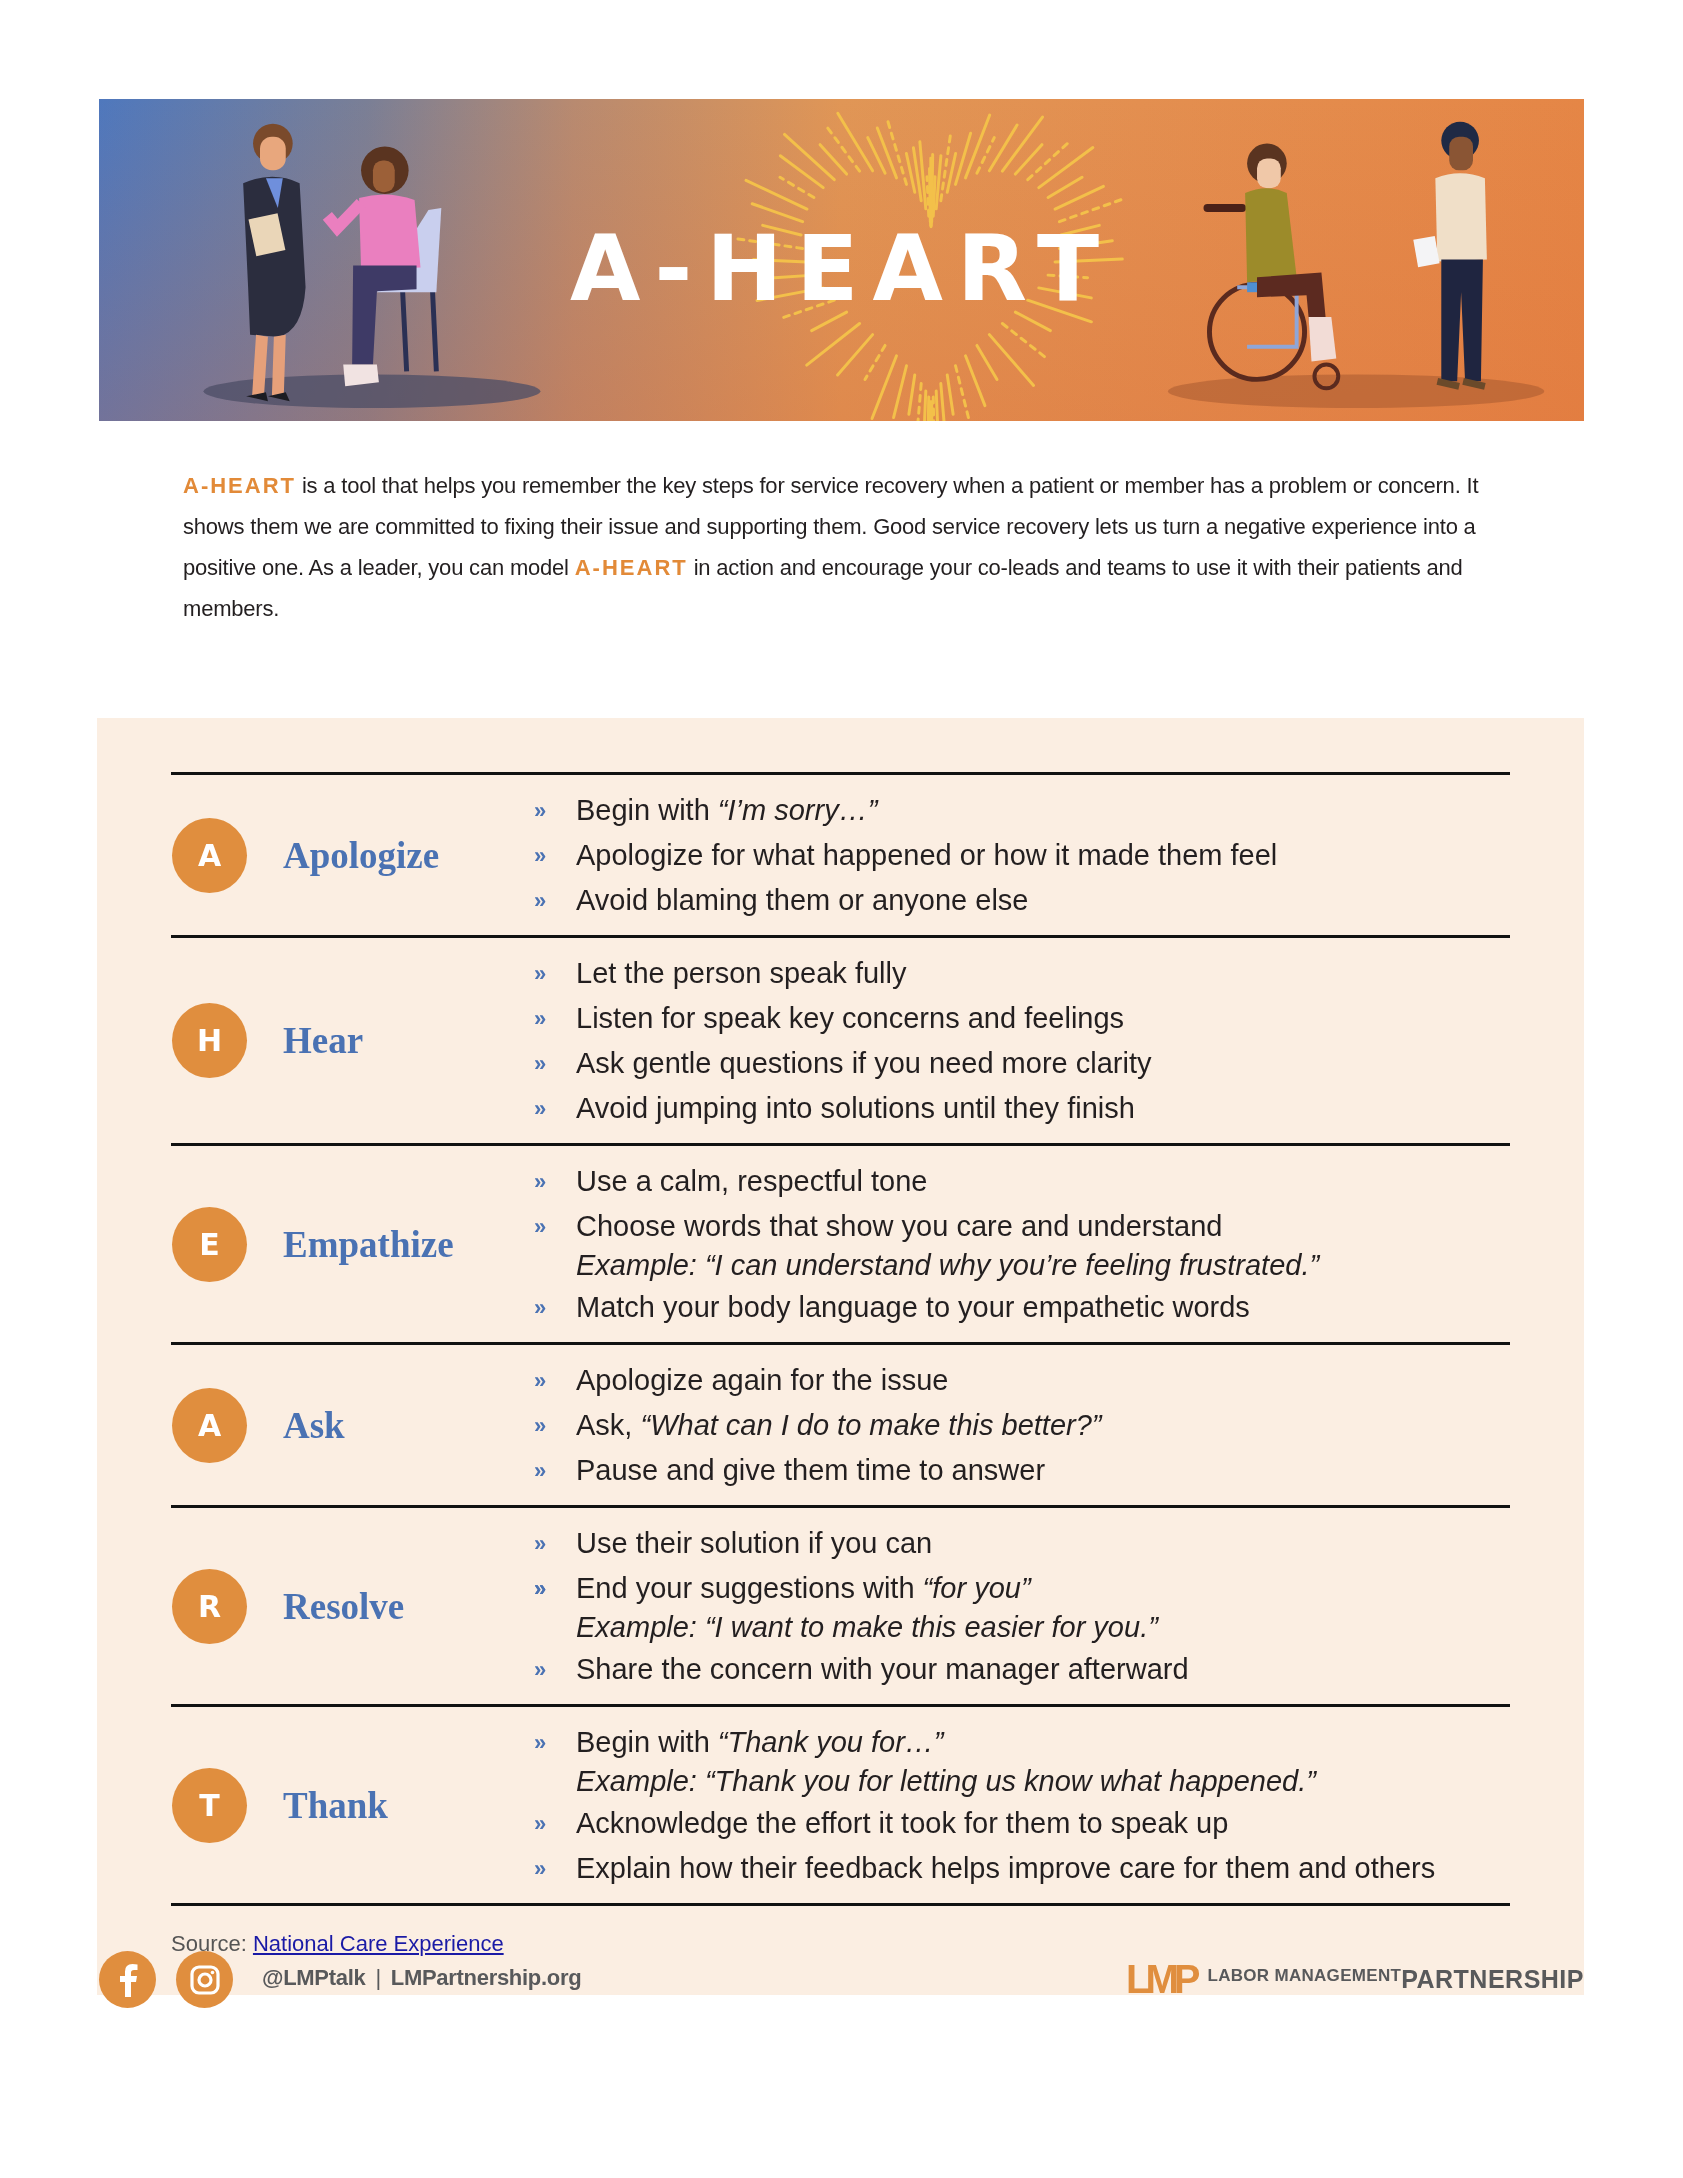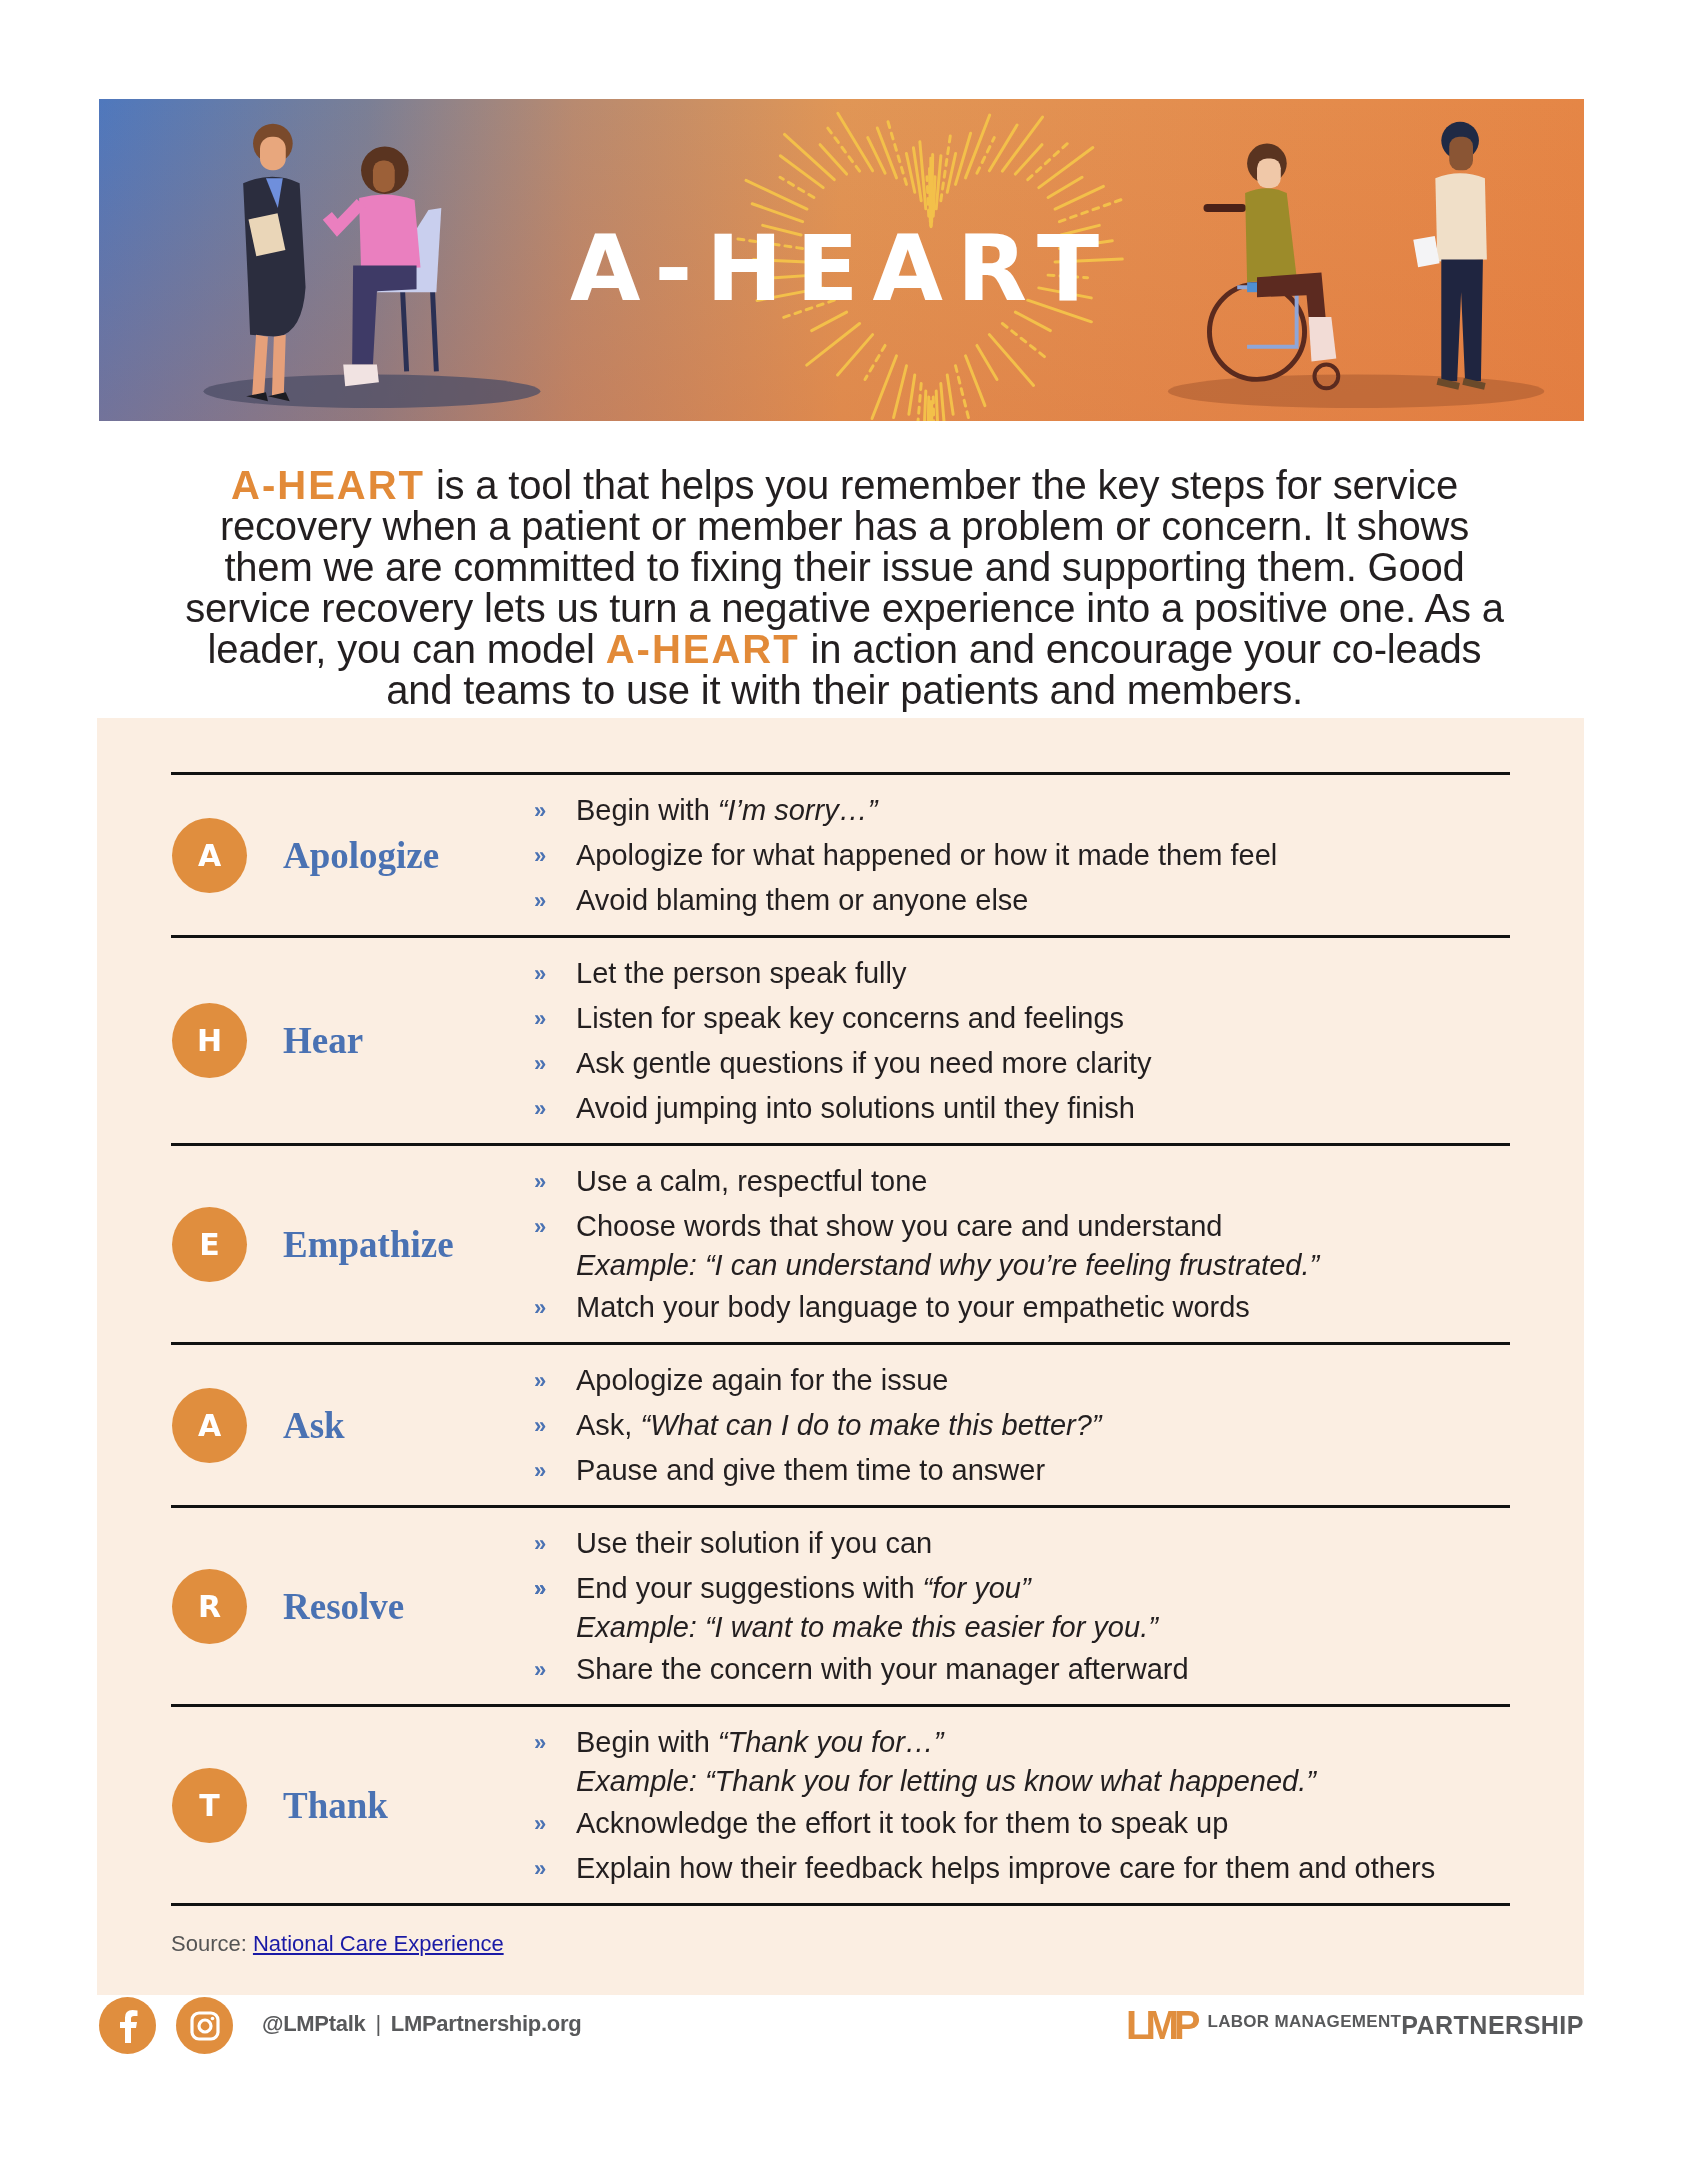"A-HEART is a tool that" .intro { font-size: 40px -> 22px; left: 176px -> 183px; text-align: center -> none }
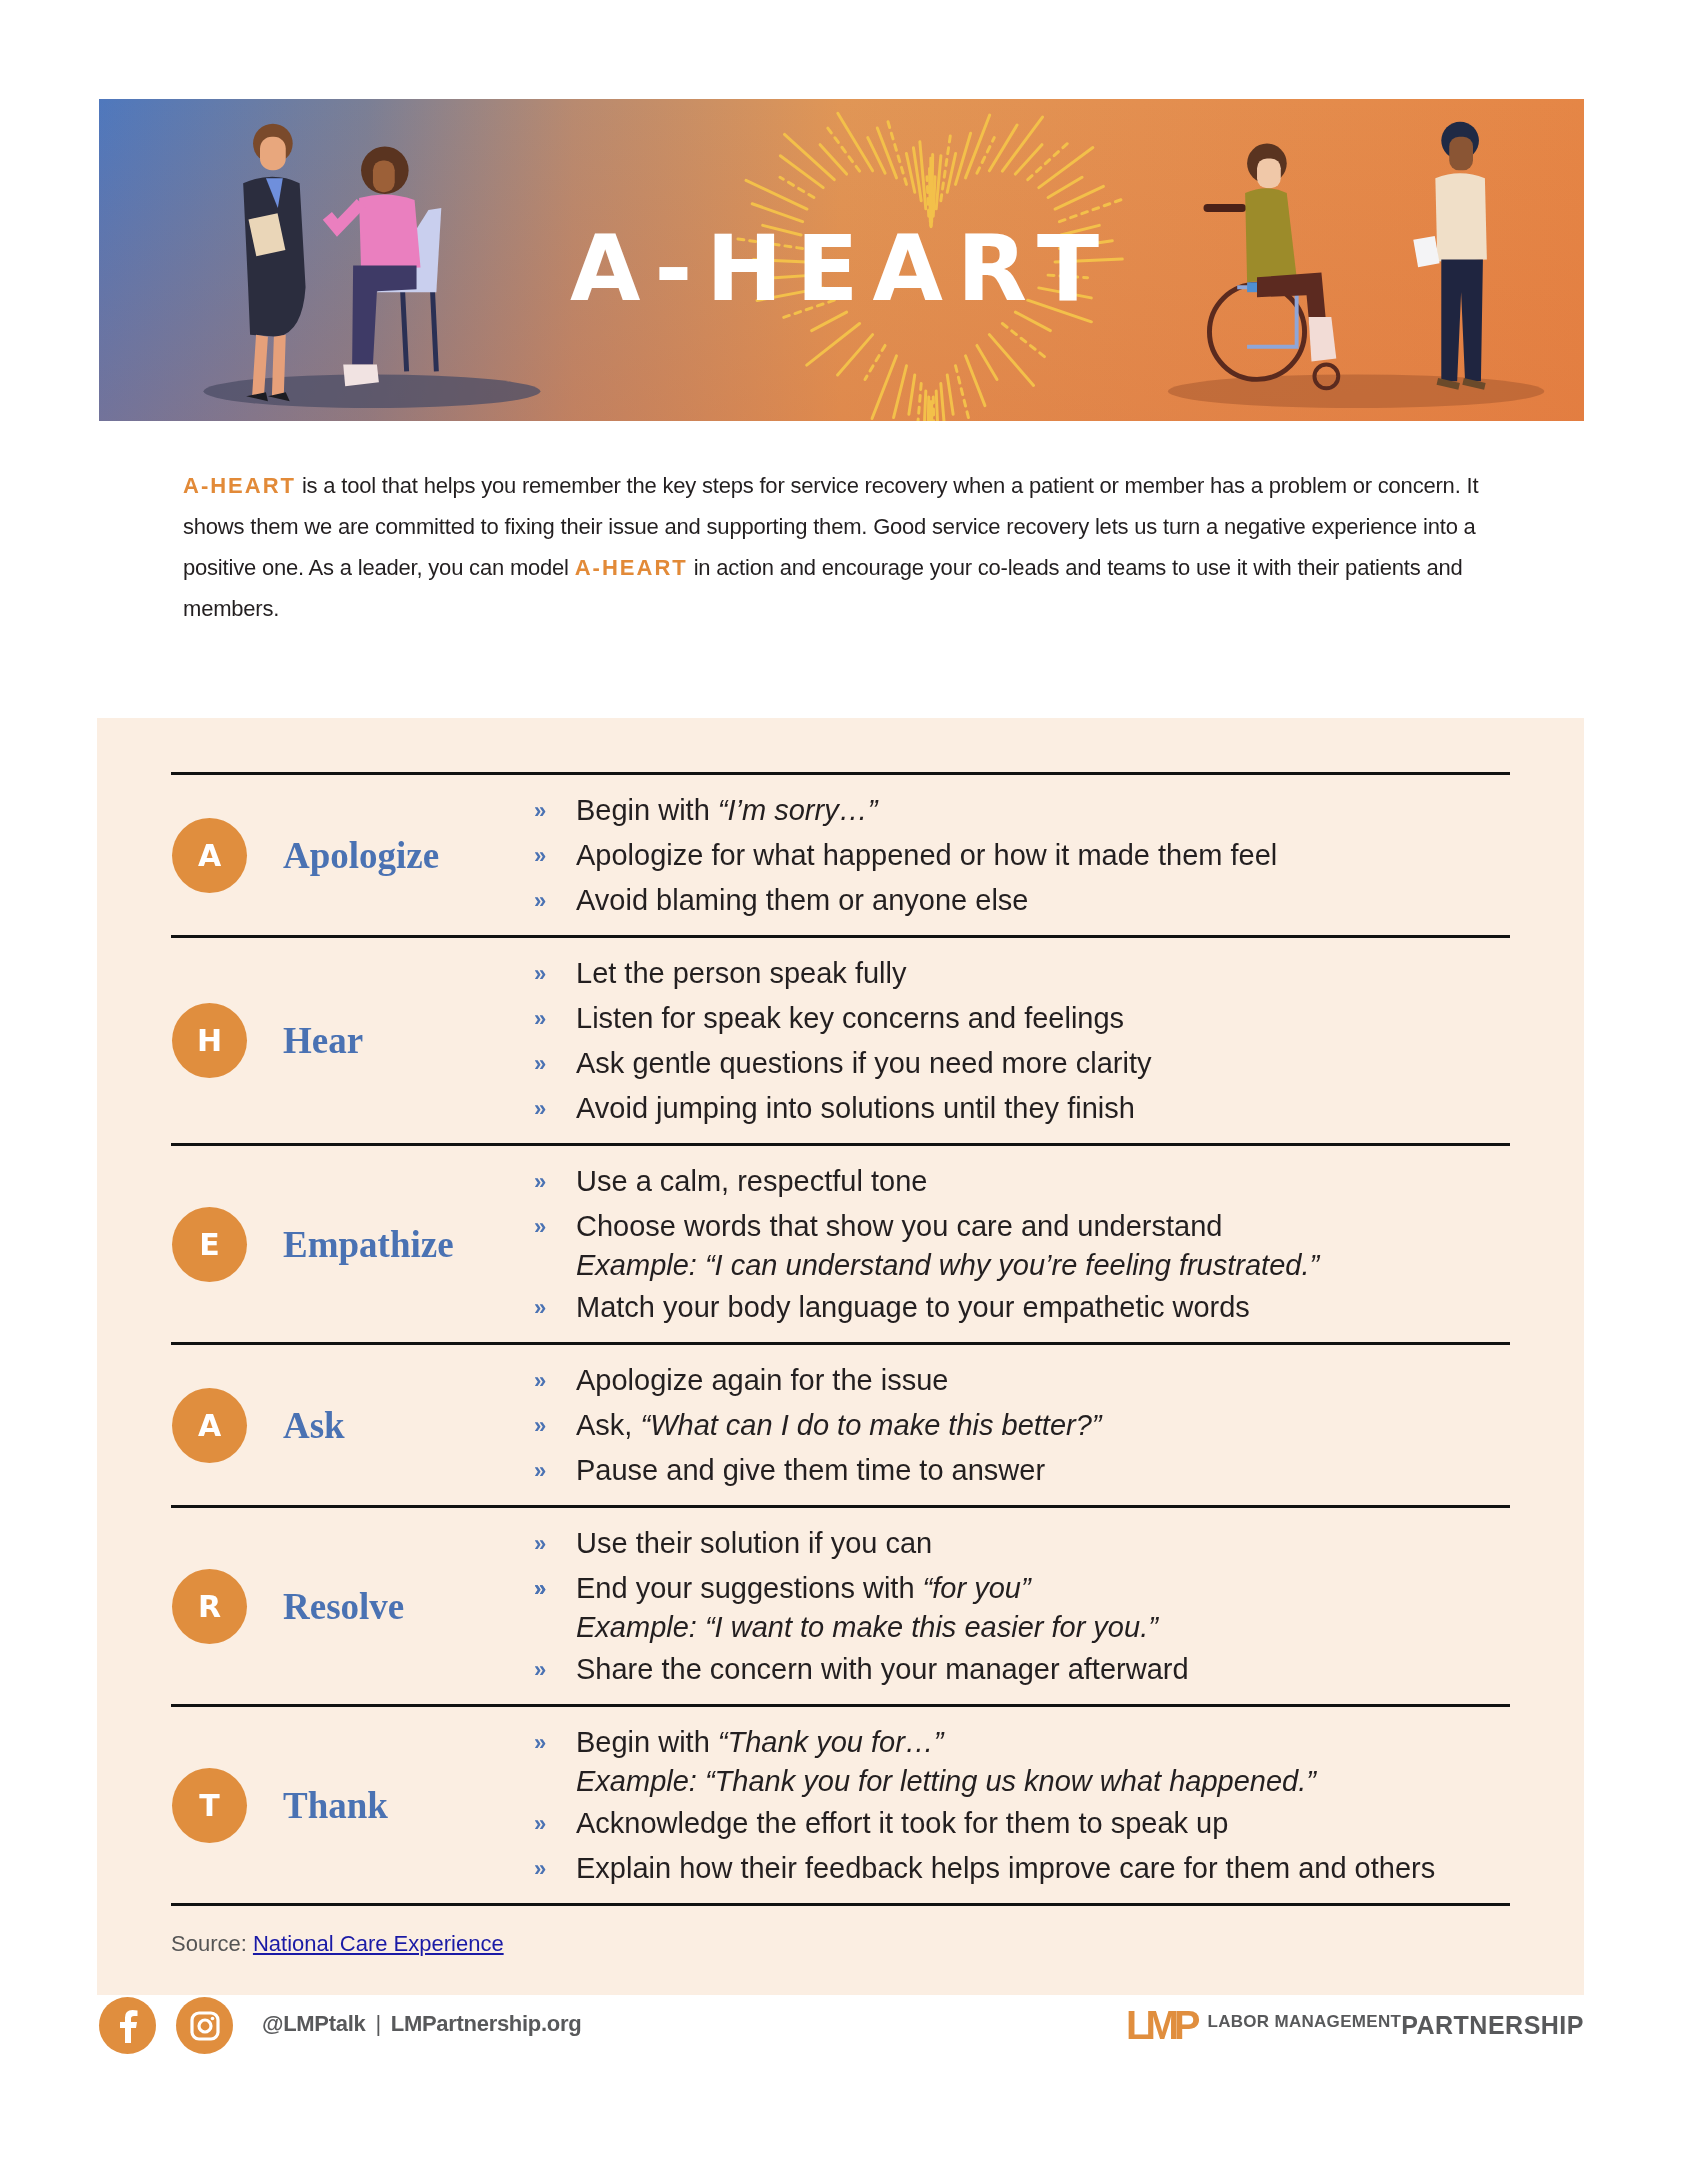"@LMPtalk | LMPartnership.org" .footer { top: 1997px -> 1951px }
